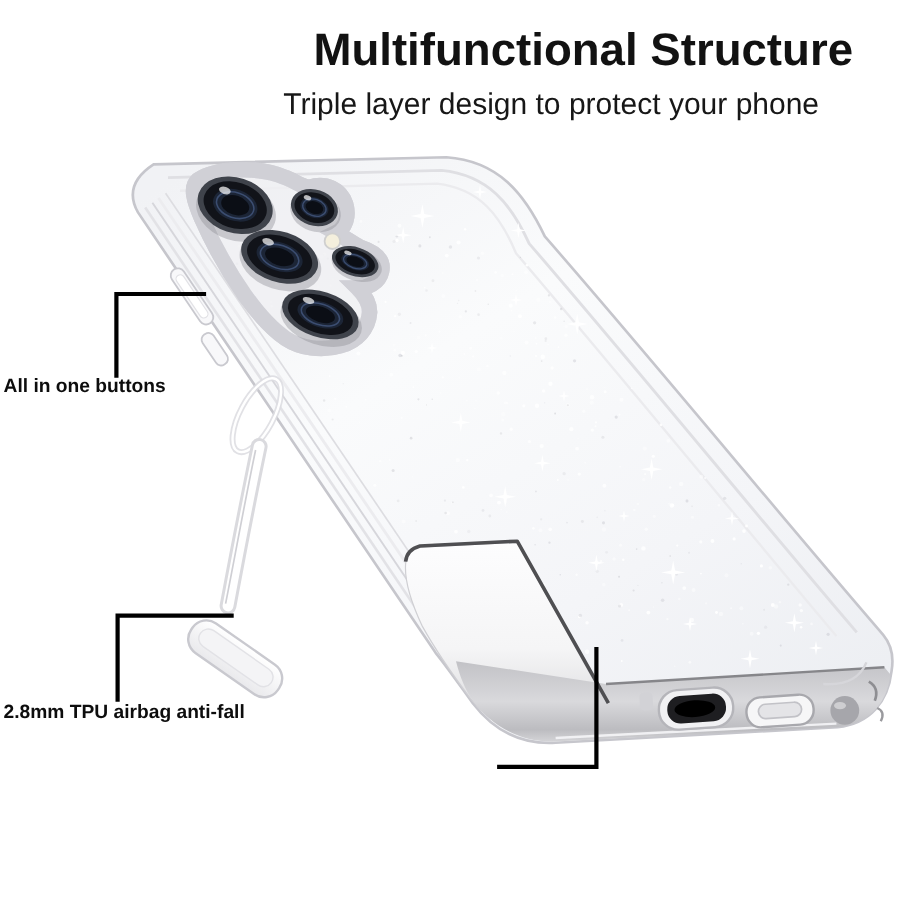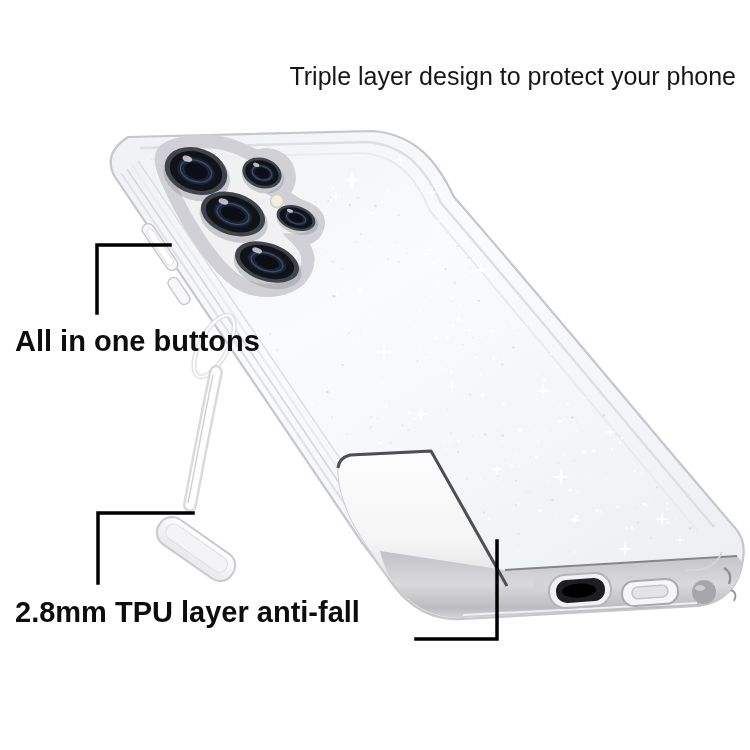"Multifunctional Structure" h1.title { html: none -> <h1>Multifunctional Structure</h1> }
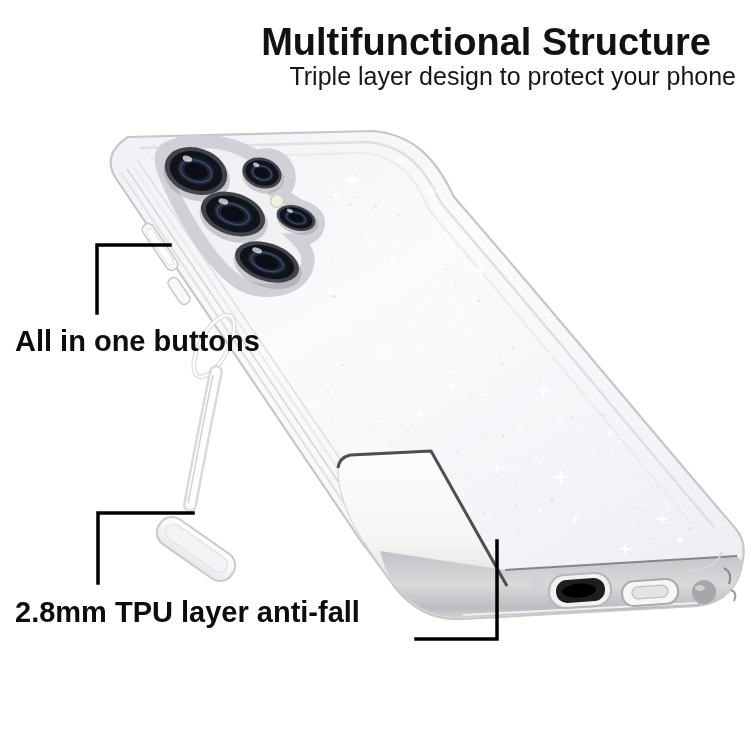"Triple layer design to protect" .subtitle { text-align: right -> left; top: 63px -> 74px }
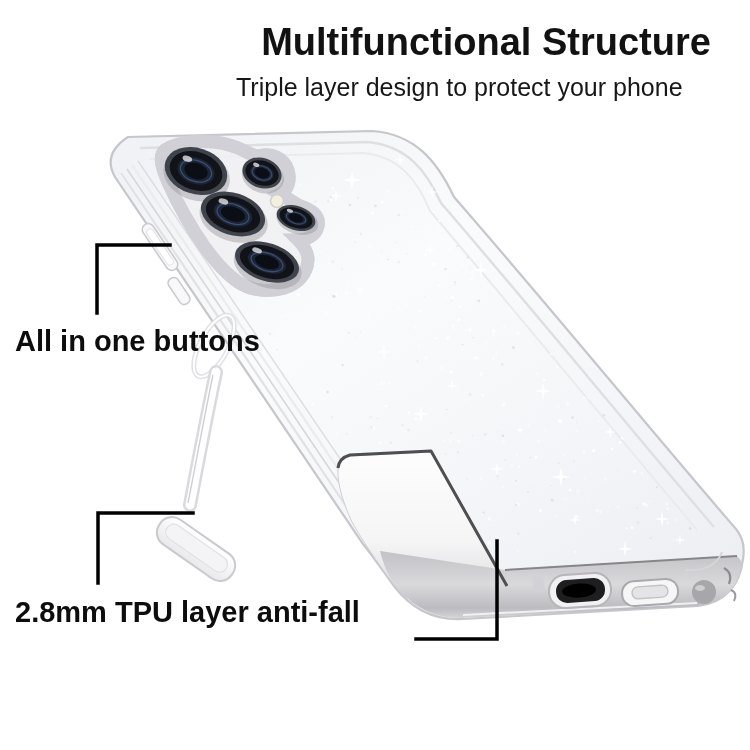"All in one buttons" .callout-label { font-size: 29px -> 16px; margin: 12px -> 0 }
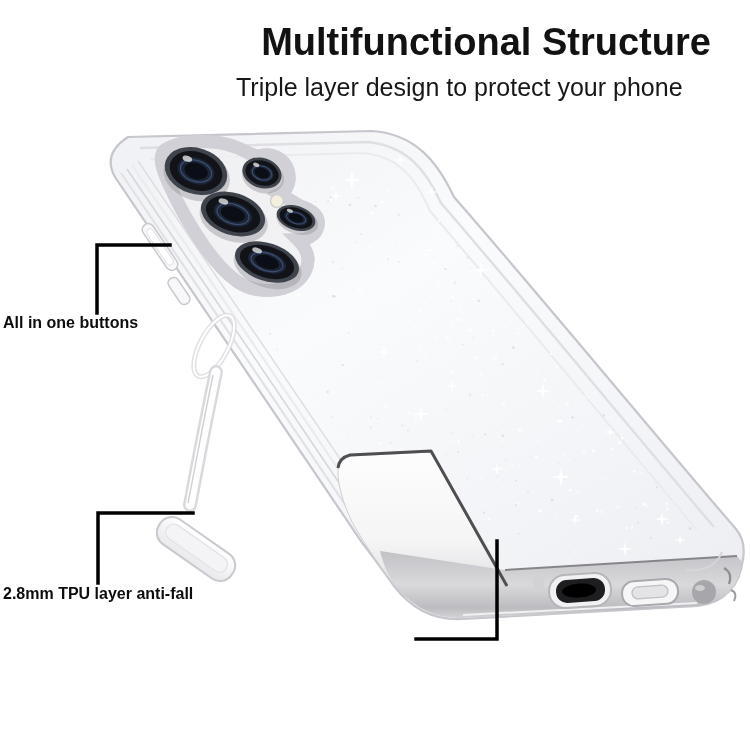"2.8mm TPU layer anti-fall" p.callout-label { text: layer -> airbag }
